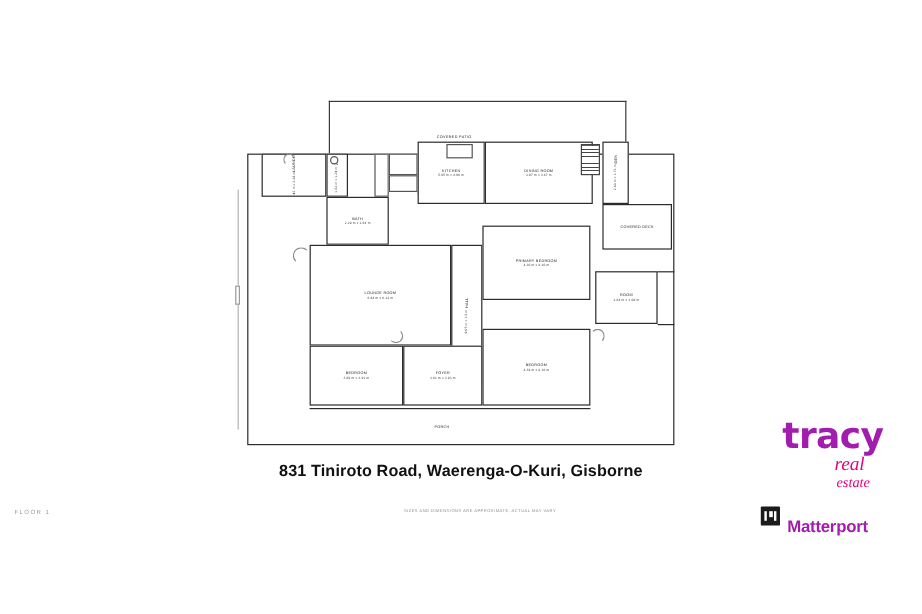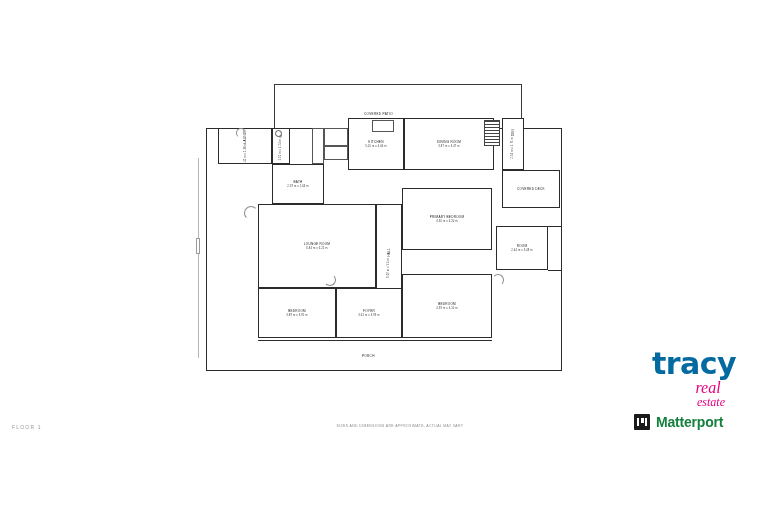"tracy" .brand-name { color: #0369a1 -> #a21caf }
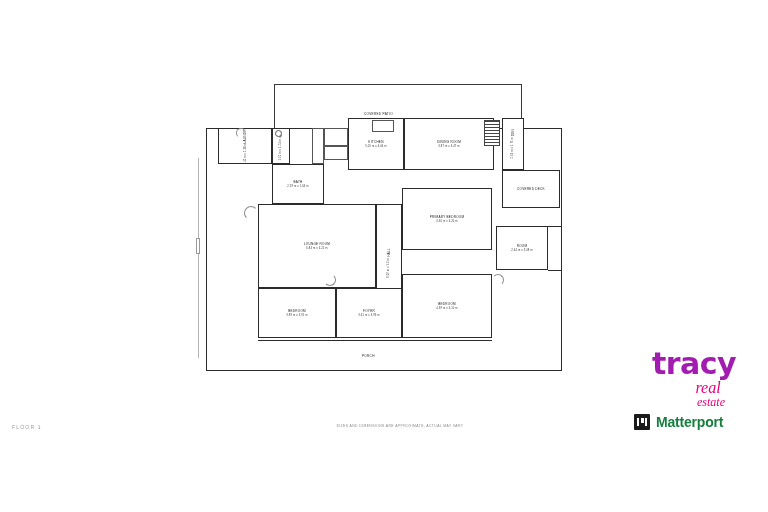"831 Tiniroto Road, Waerenga-O-Kuri," div.address { html: none -> <div>831 Tiniroto Road, Waerenga-O-Kuri, Gisborne</div> }
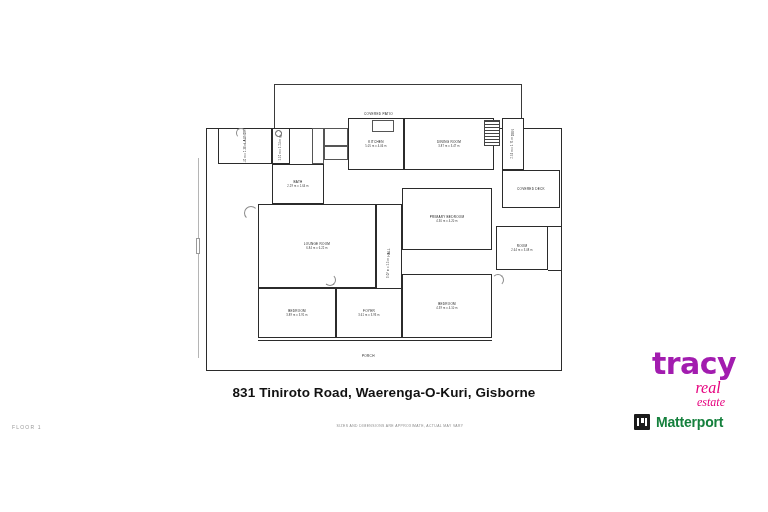"Matterport" .mp-text { color: #15803d -> #a21caf; margin-top: none -> 16px }
